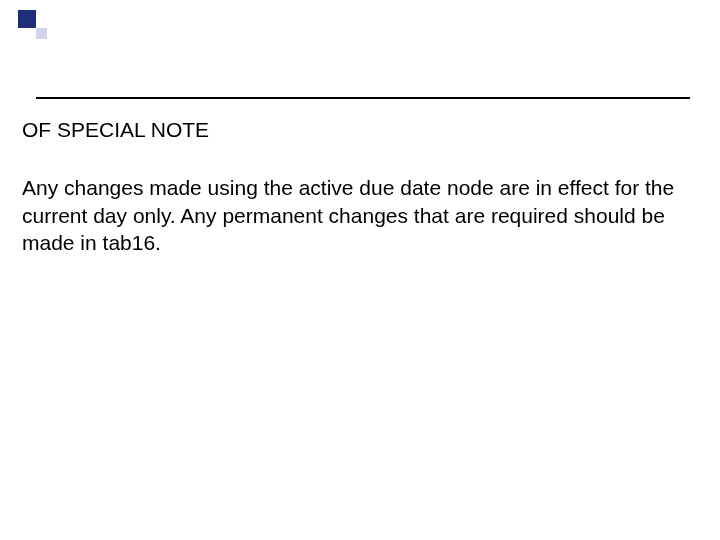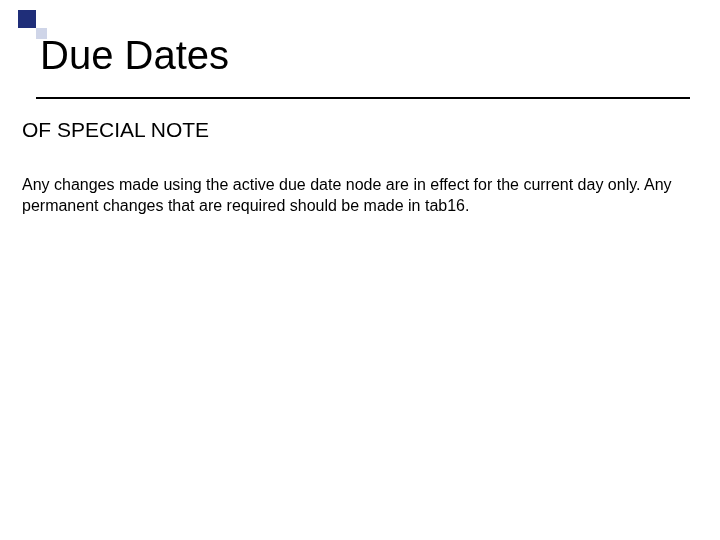"Due Dates" div.slide-title { html: <div>Due Dates</div> -> none }
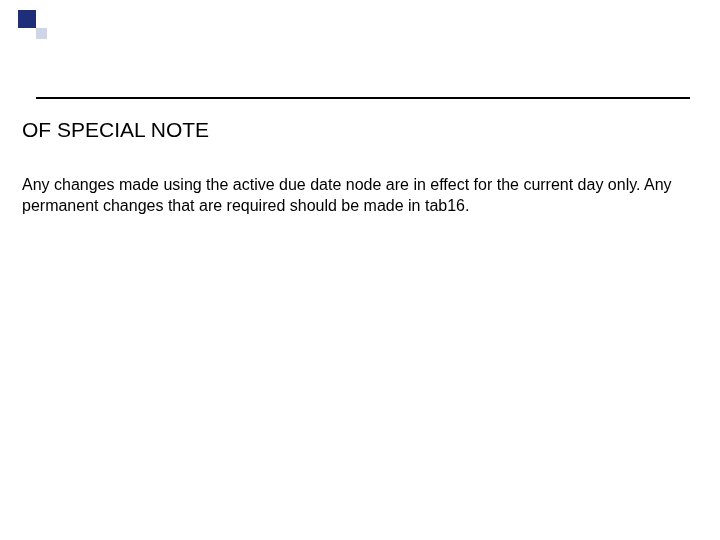"Any changes made using the" .body-text { font-size: 16px -> 21px }
